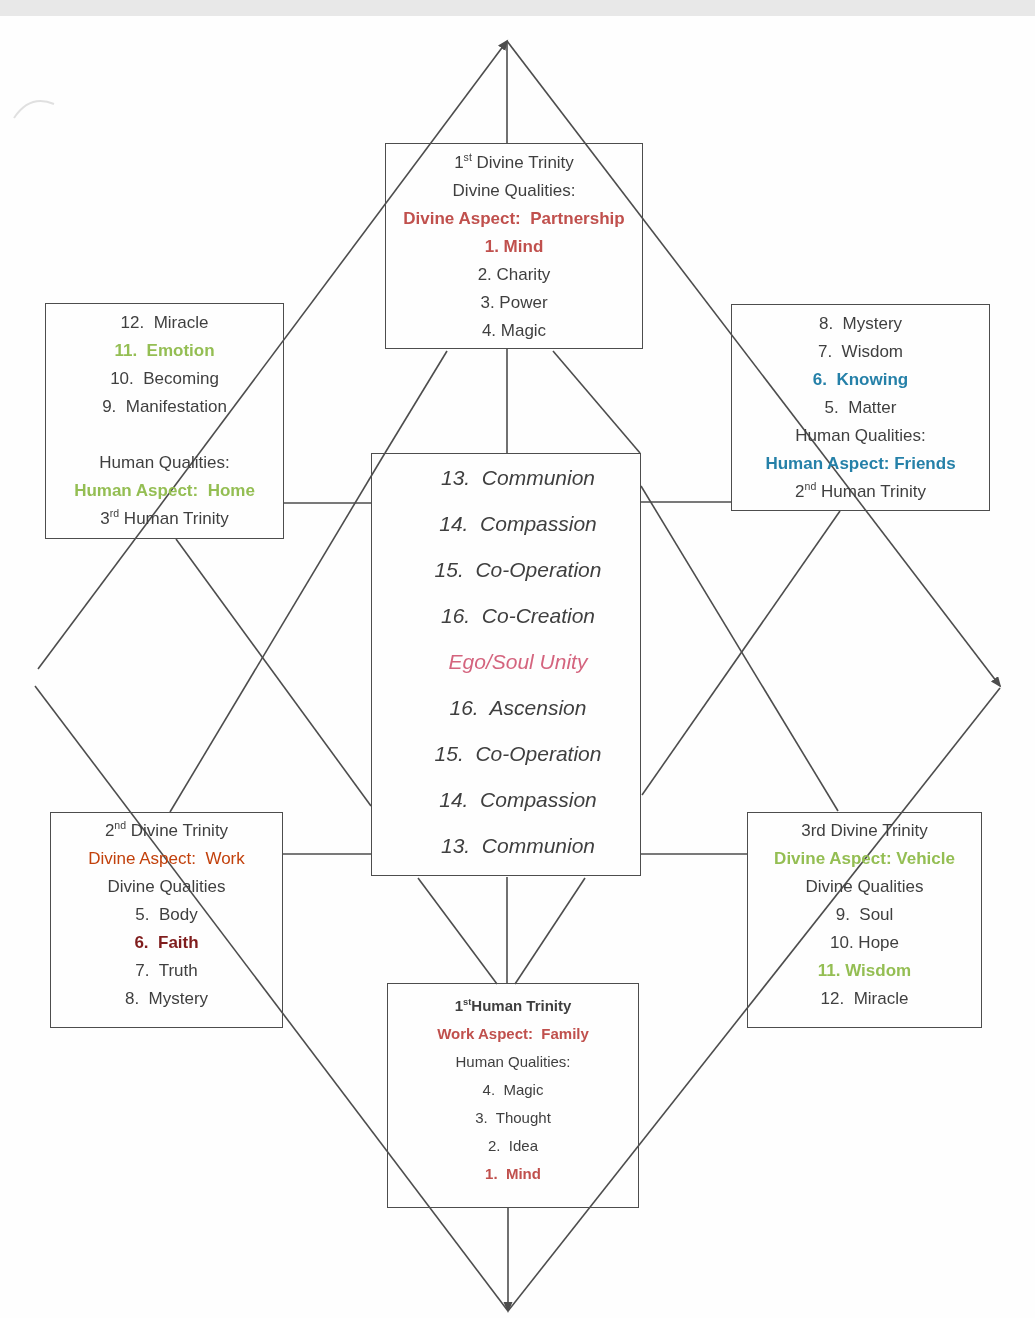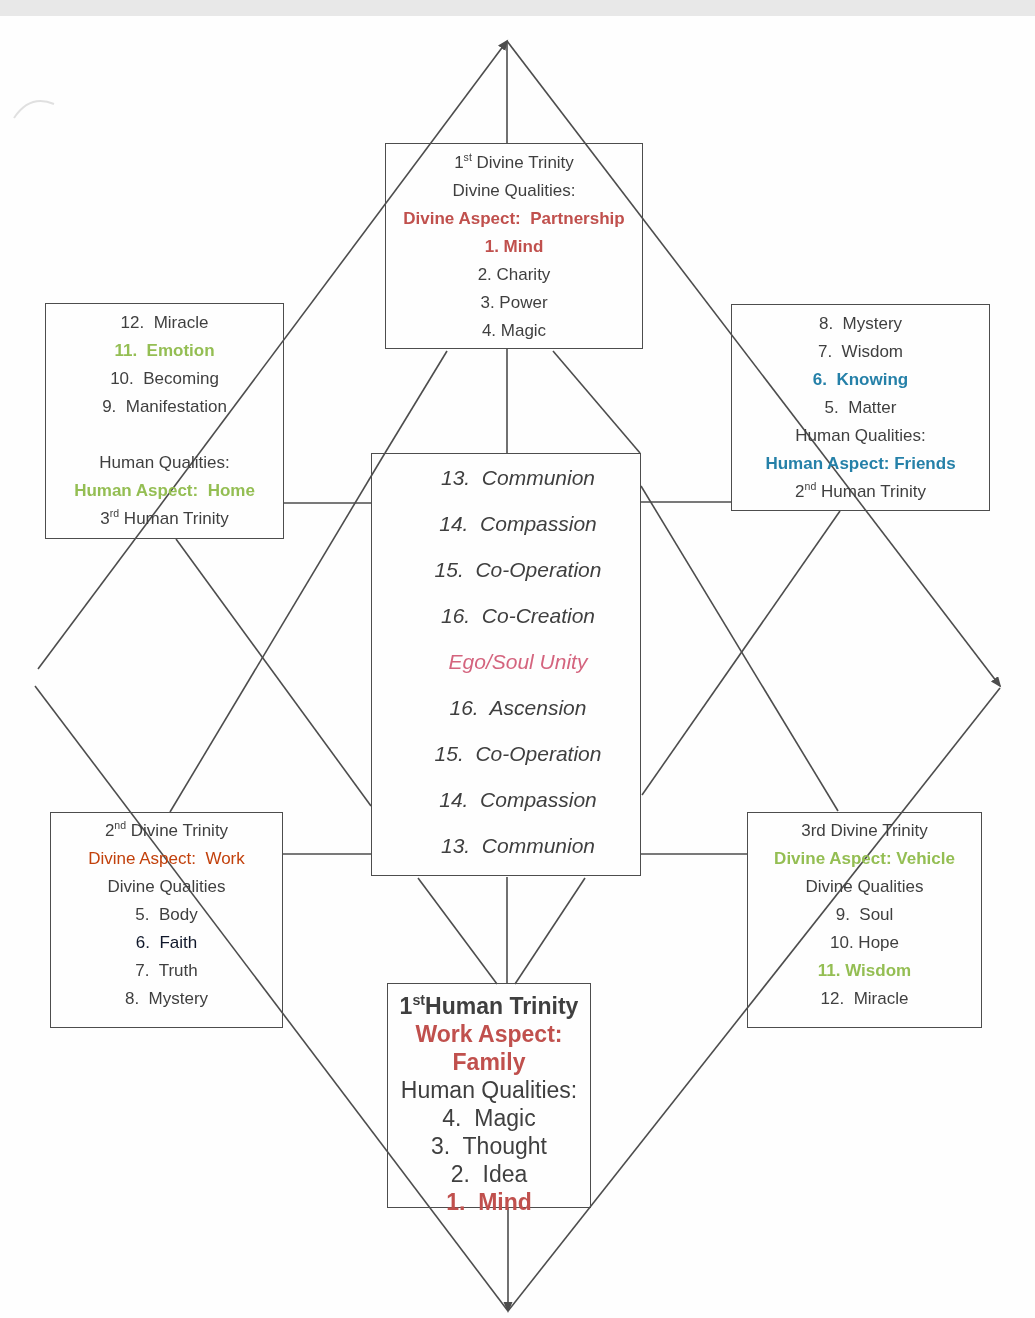"6. Faith" div.bl { color: #0f172a -> #7f1d1d; font-weight: normal -> bold }
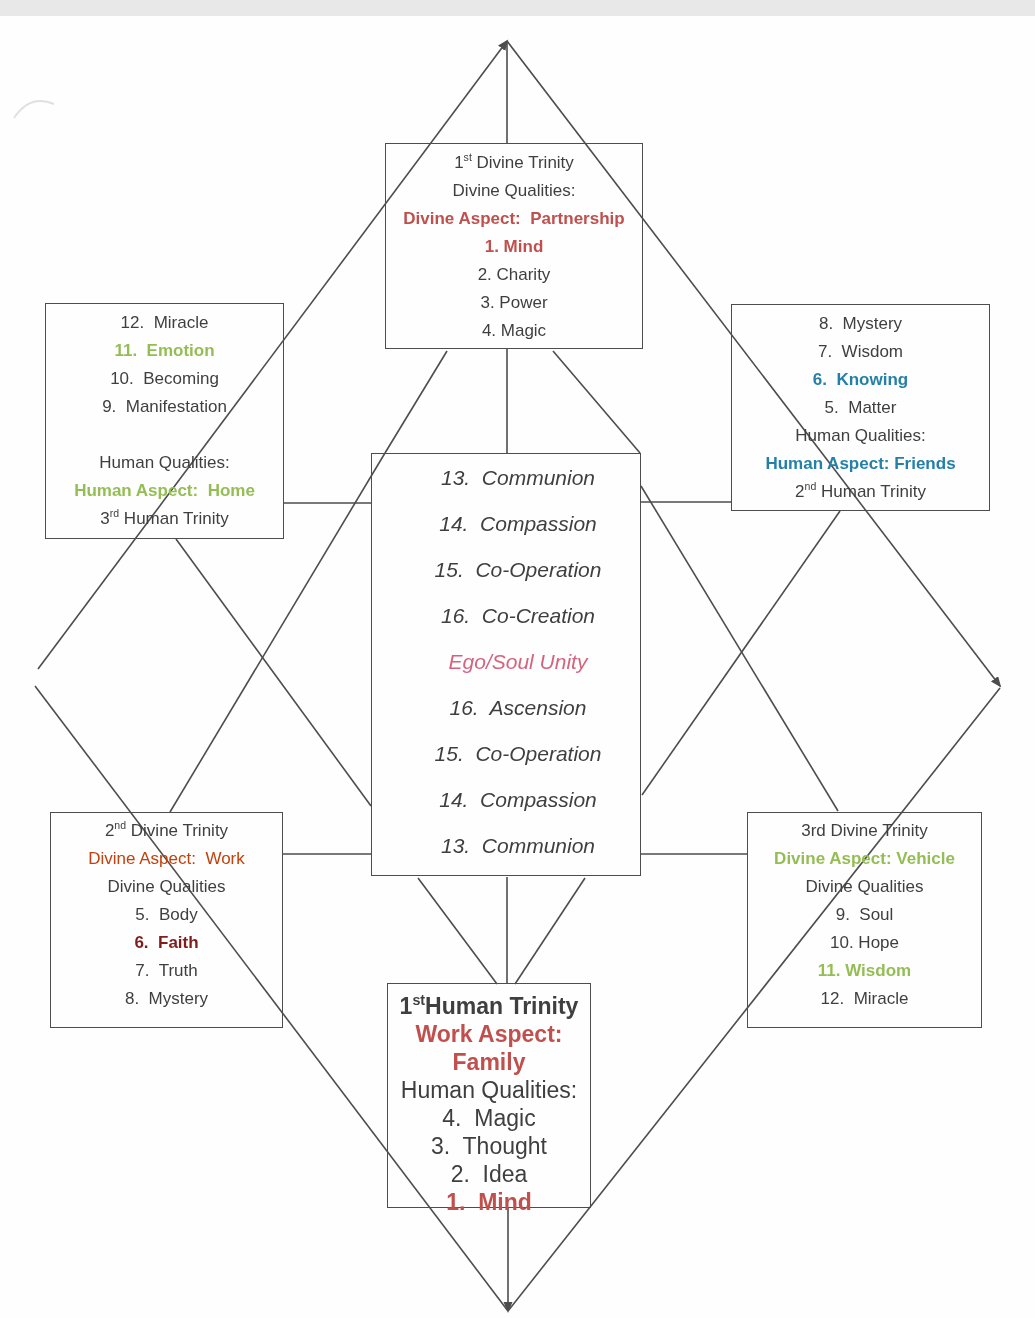"1stHuman Trinity" #box-bottom { font-size: 23px -> 15px; width: 204px -> 252px }
